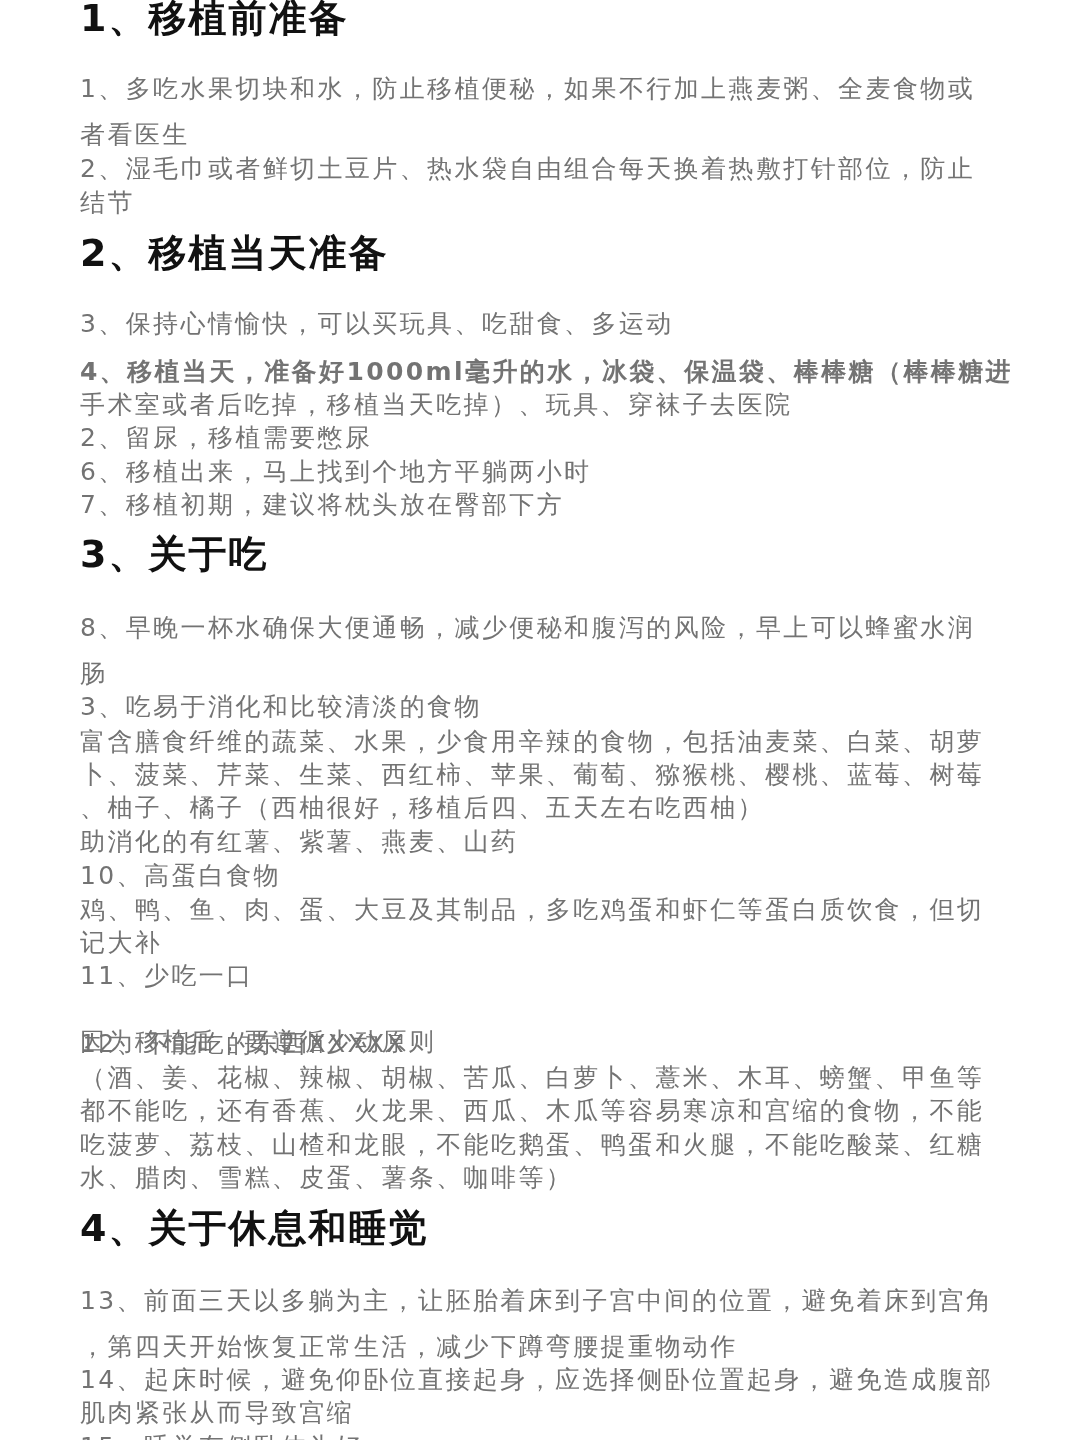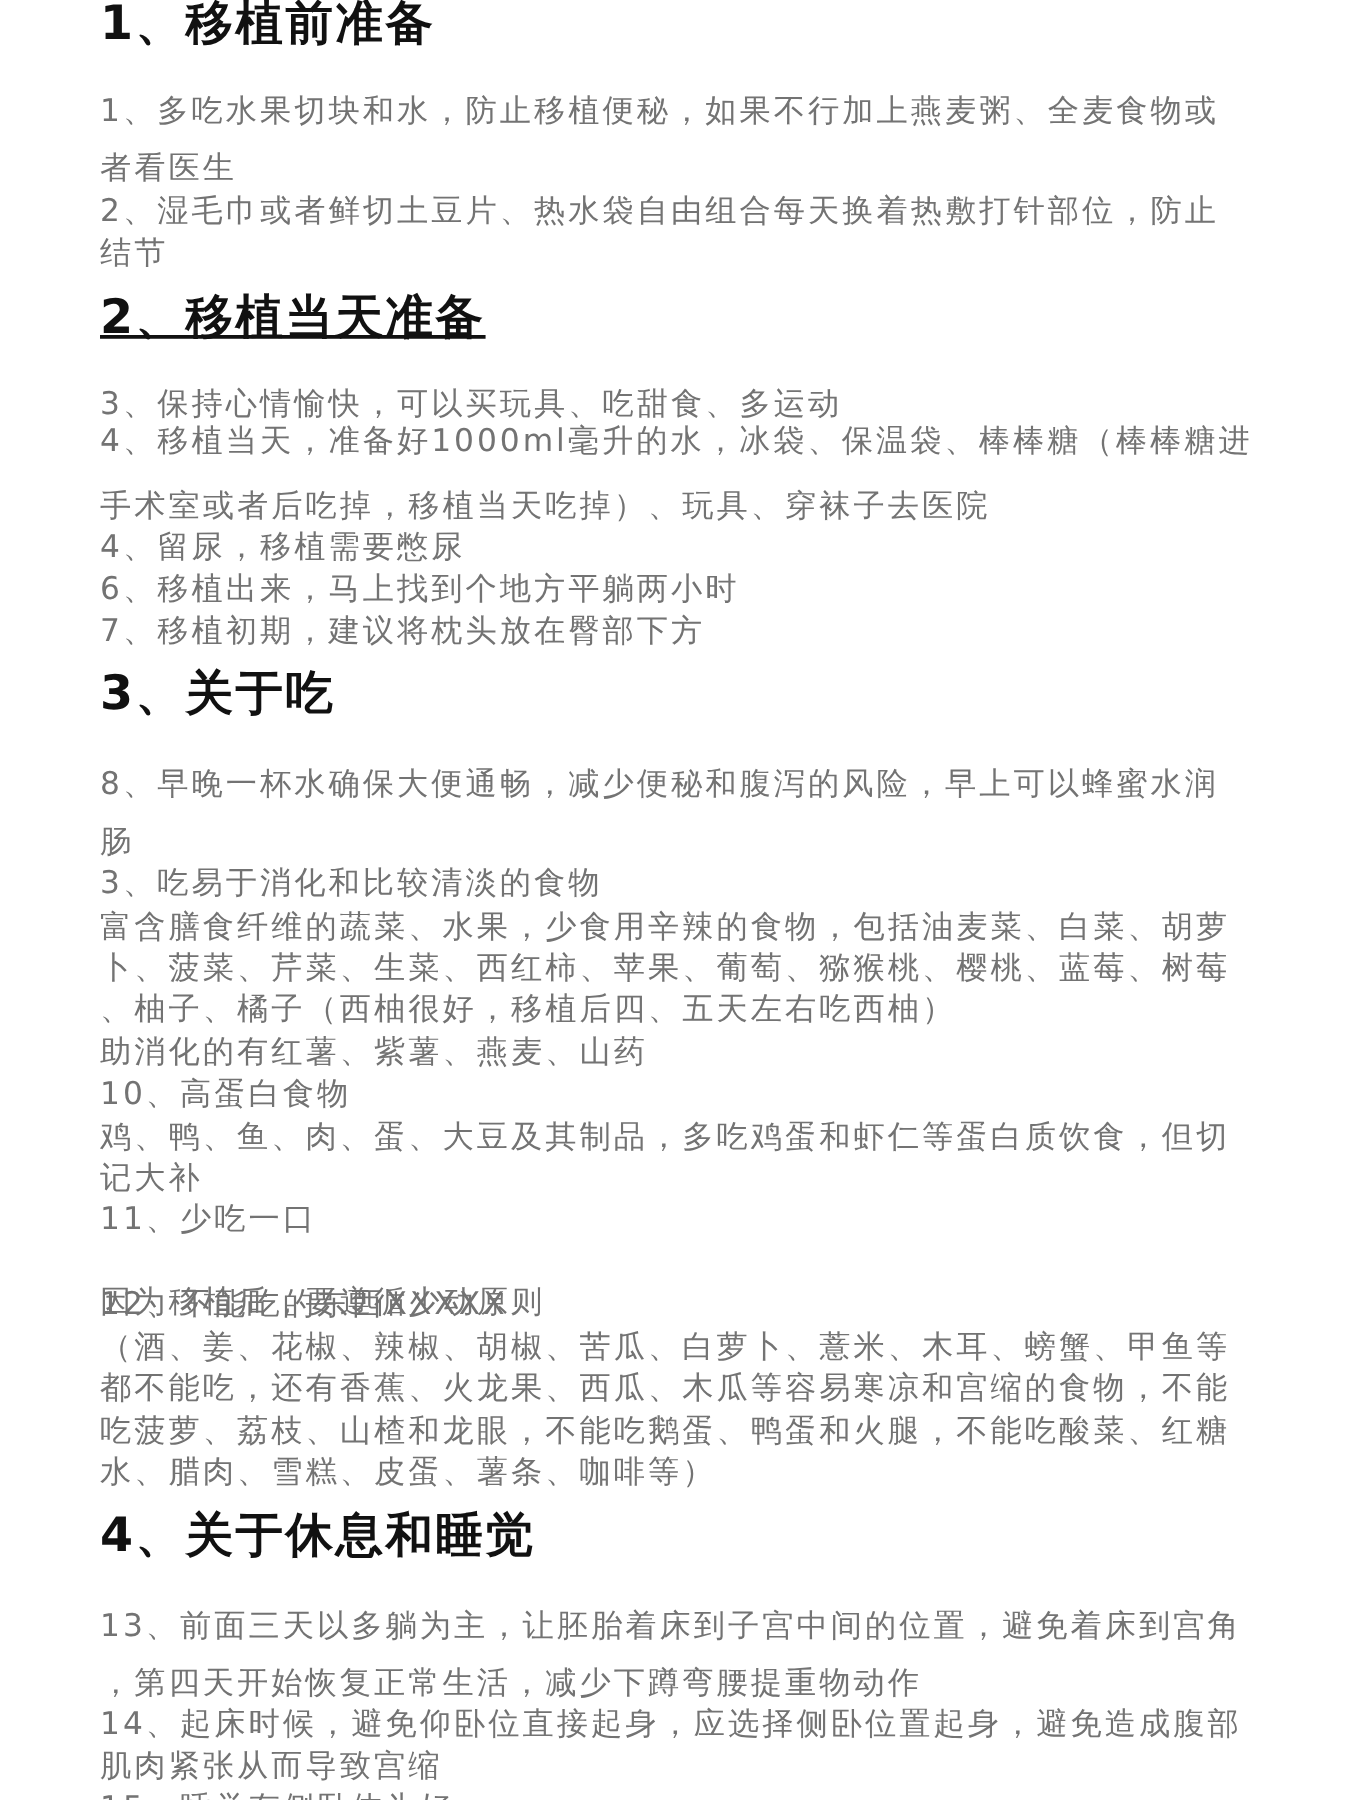"2、移植当天准备" div.line { text-decoration: underline -> none }
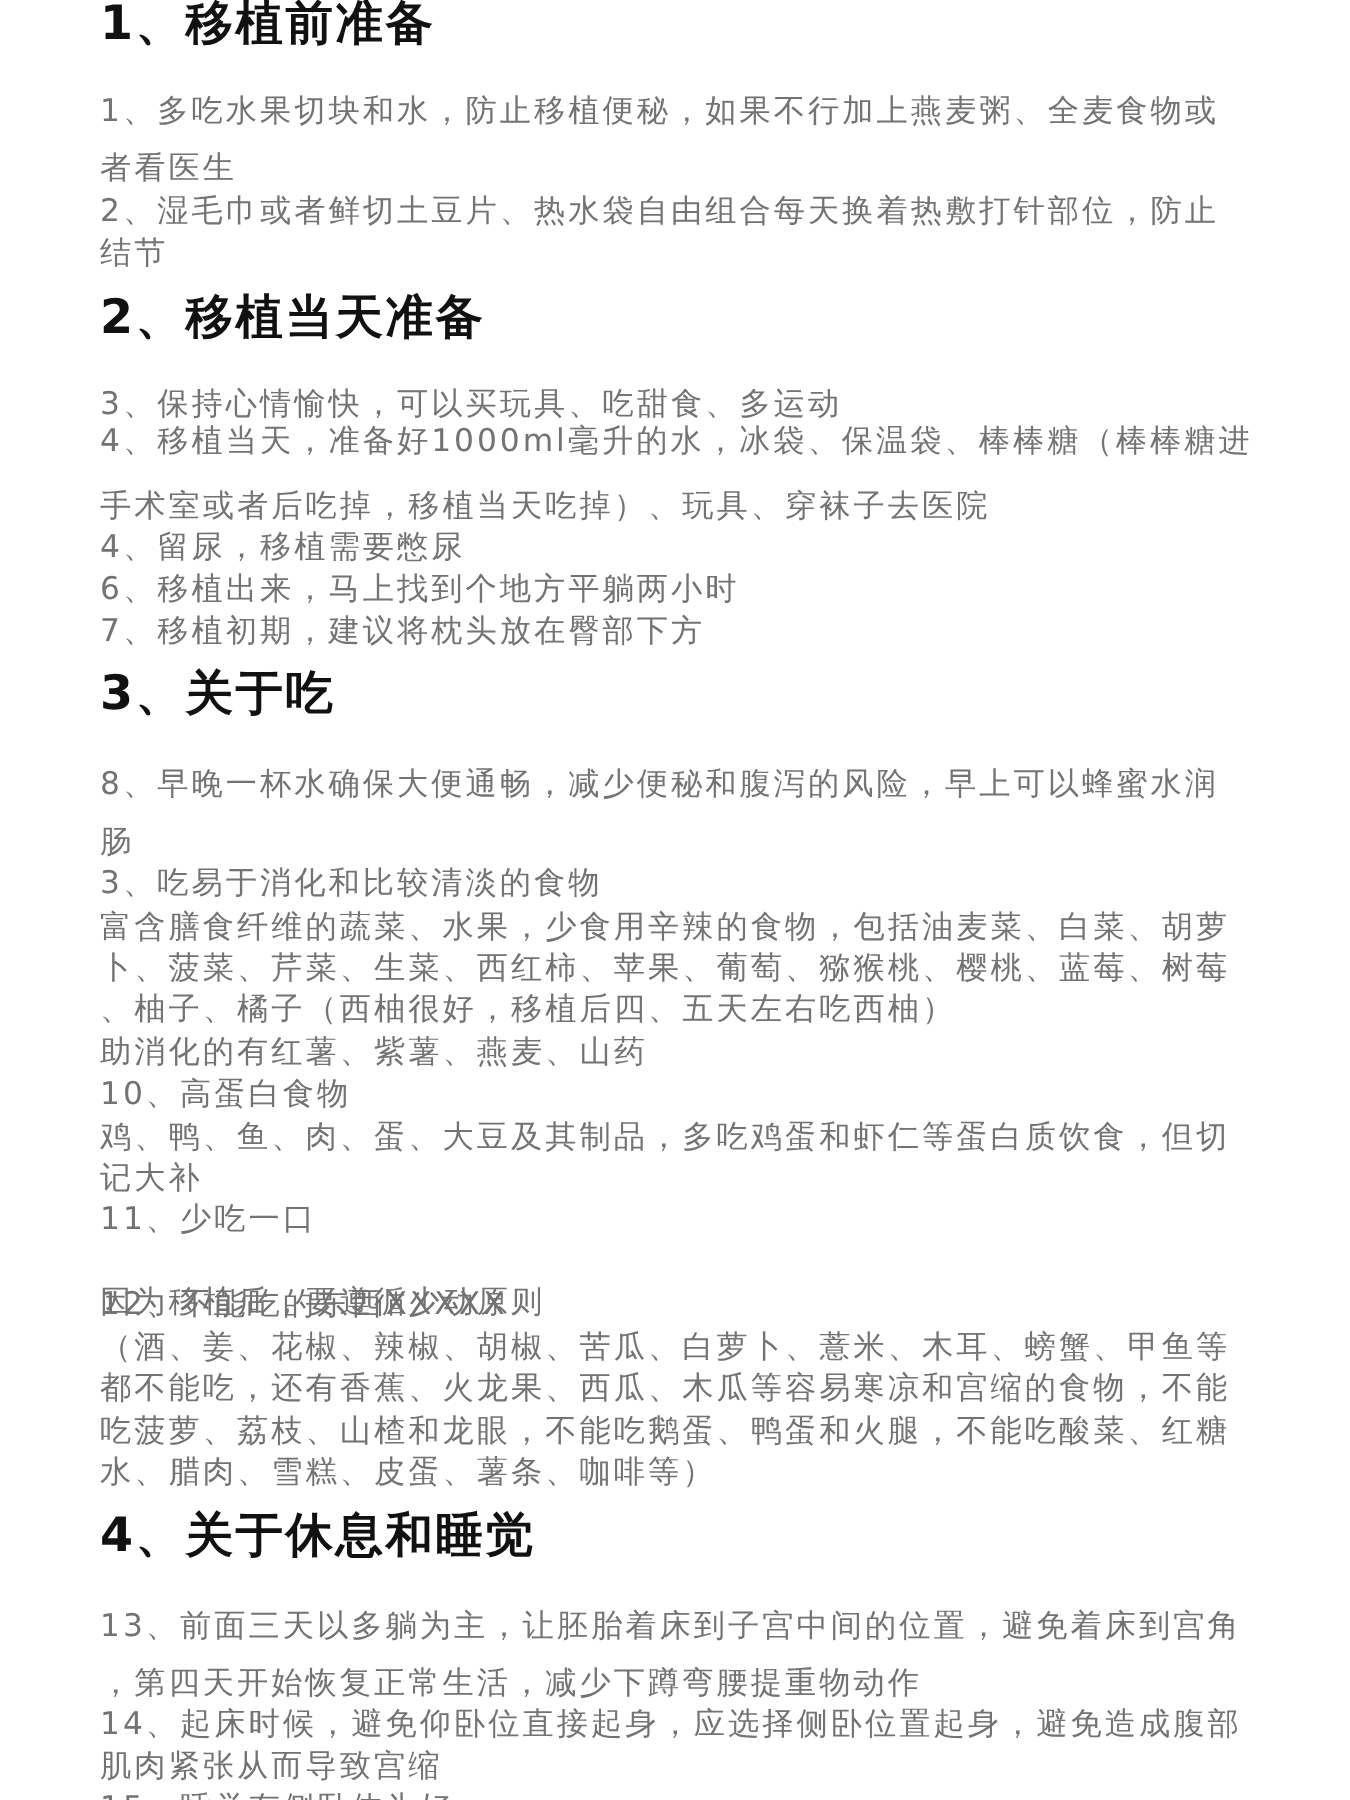"4、移植当天，准备好1000ml毫升的水，冰袋、保温袋、棒棒糖（棒棒糖进" div.line { font-weight: none -> bold; top: 352px -> 371px }
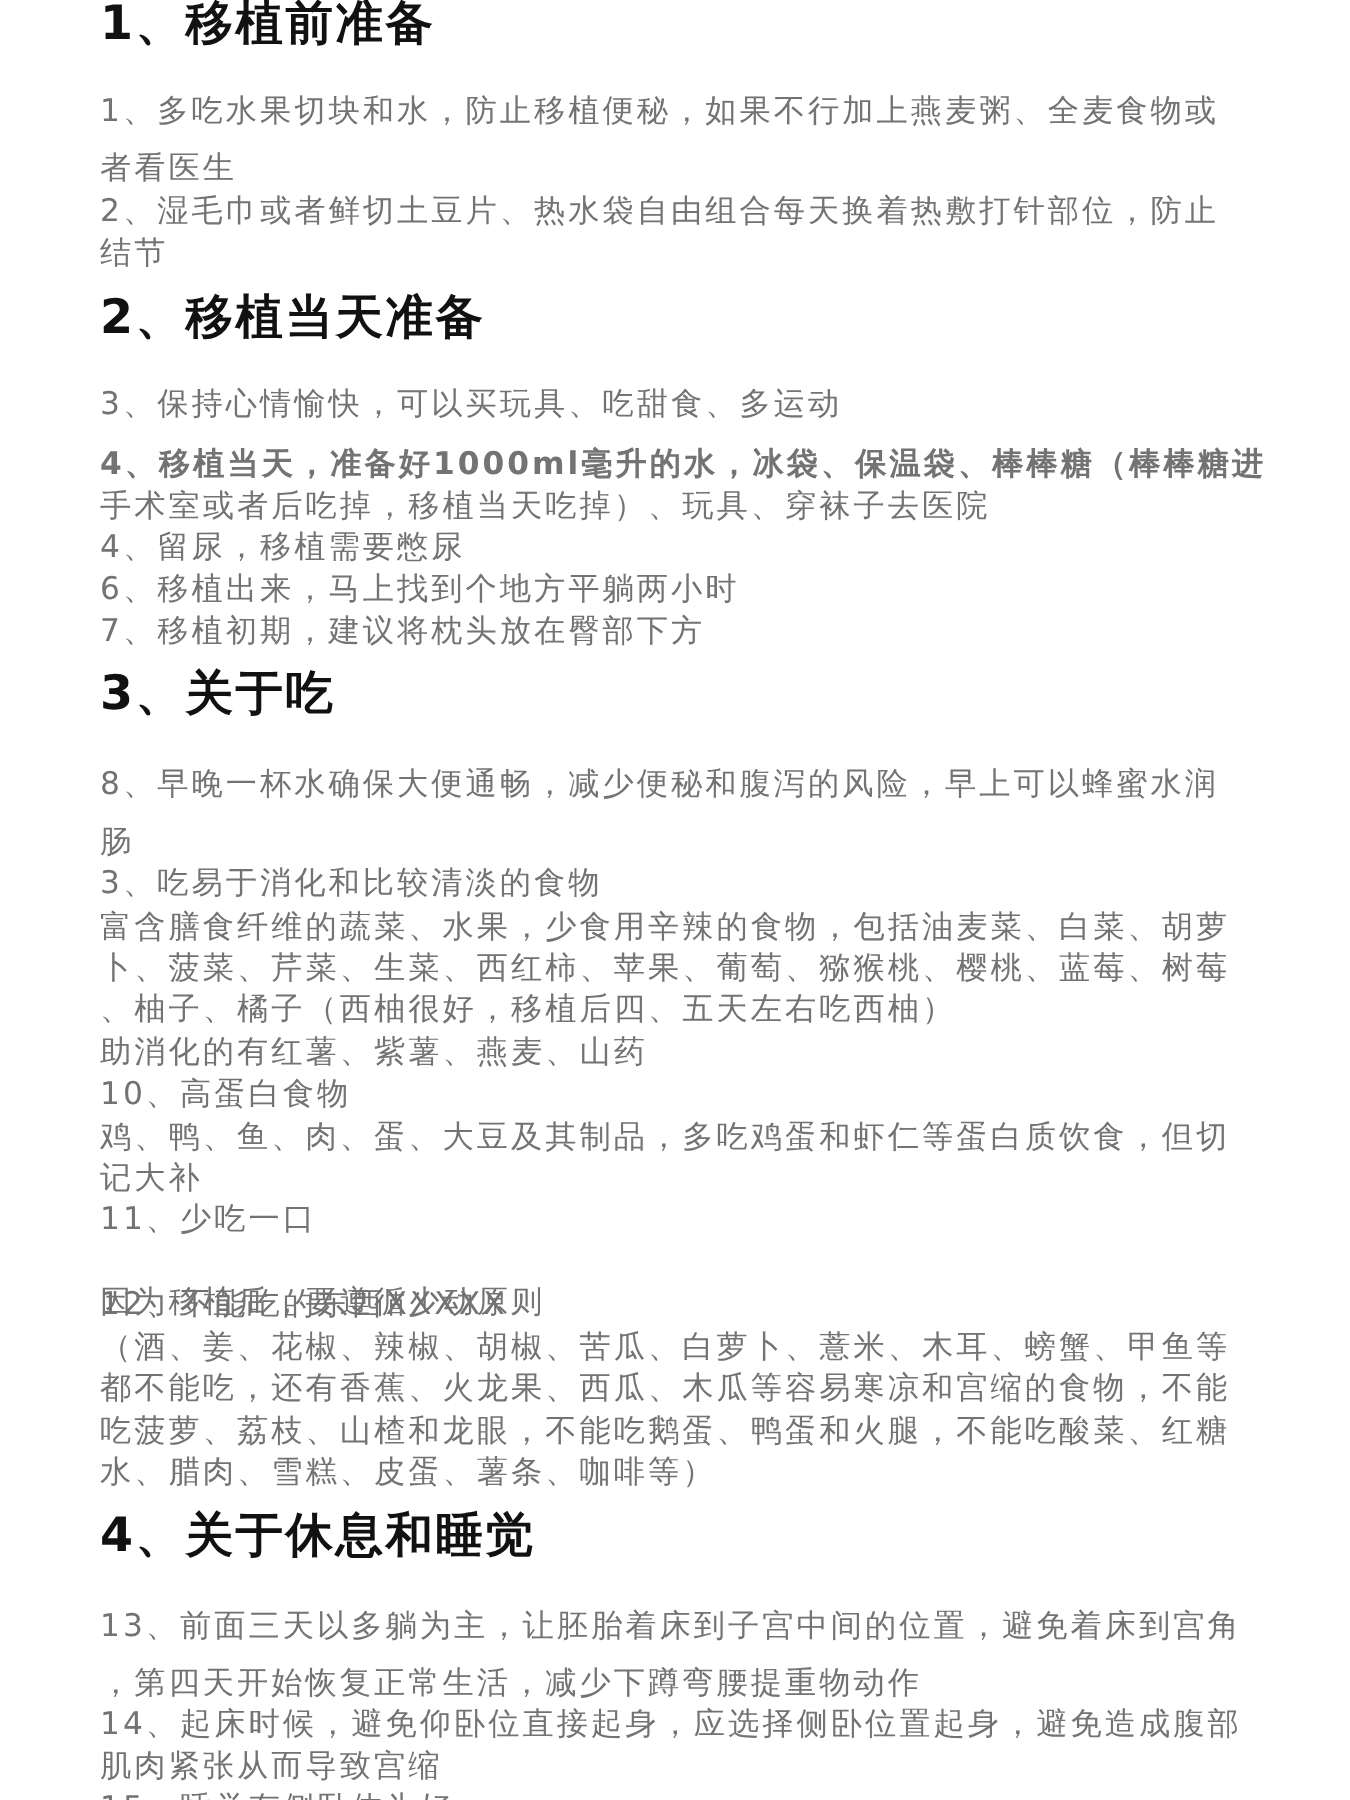"4、留尿，移植需要憋尿" div.line { text: 4 -> 2 }
